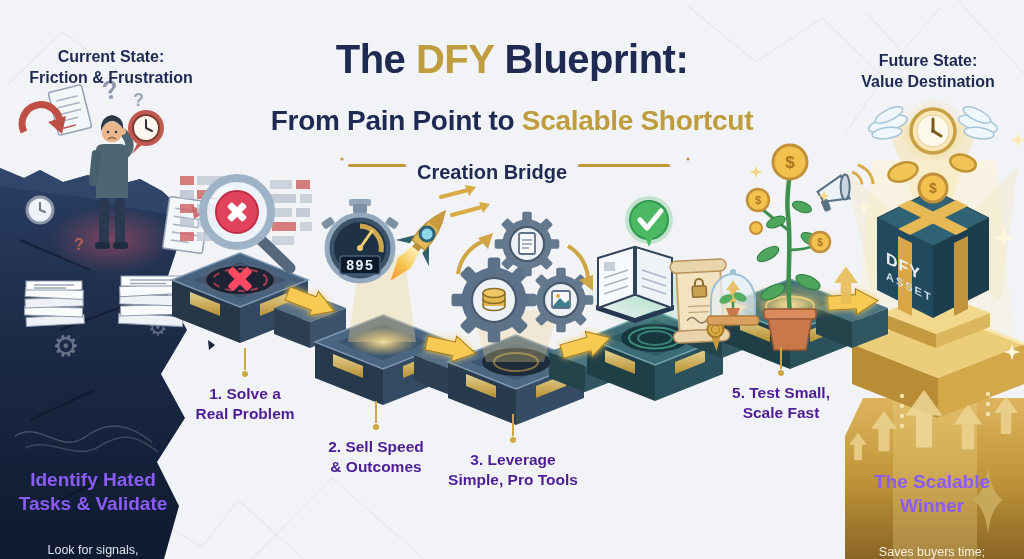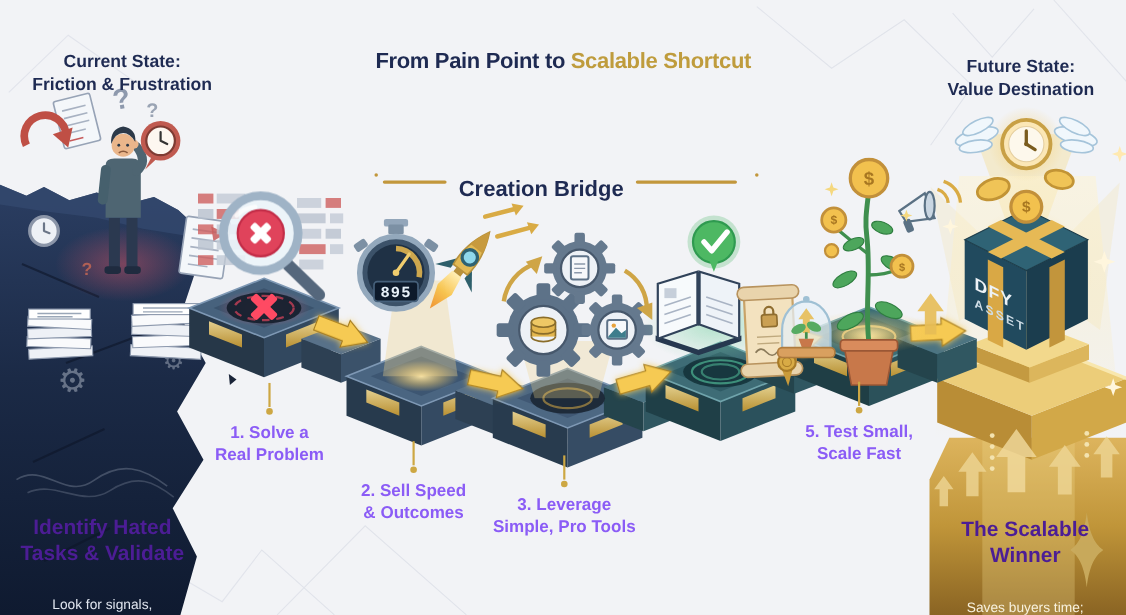"The DFY Blueprint:" div.title-l1 { html: none -> <div><span>The </span><span>DFY</span><span> Blueprint:</span></div> }
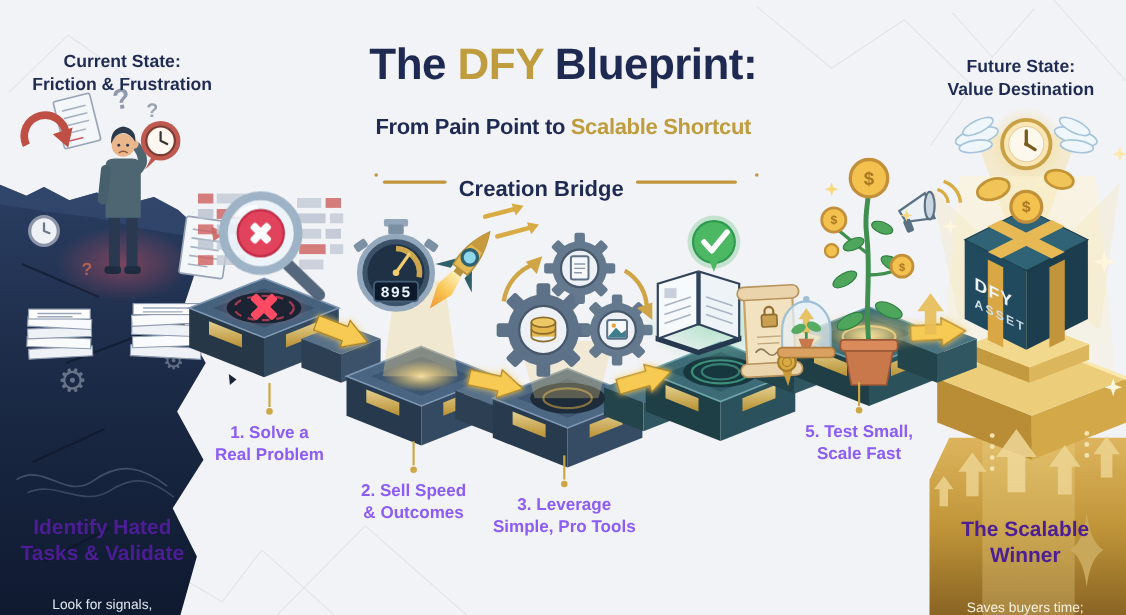"From Pain Point to Scalable" .title-l2 { font-size: 20px -> 28px }
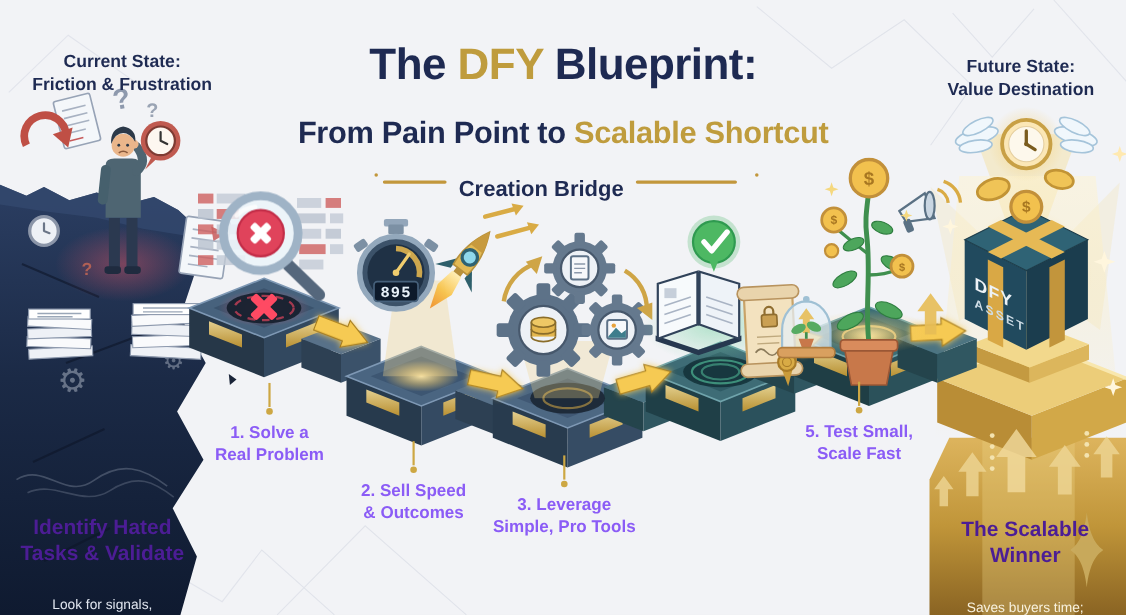"1. Solve a" .step-text { color: #8b5cf6 -> #4c1d95 }
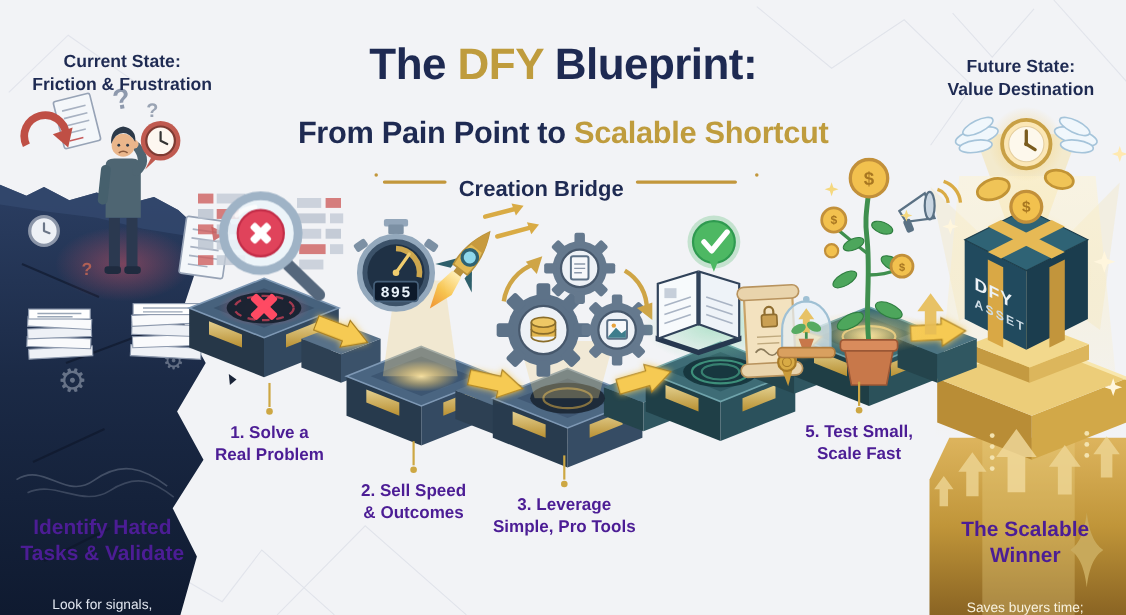"Identify Hated" .panel-title { color: #4c1d95 -> #8b5cf6 }
